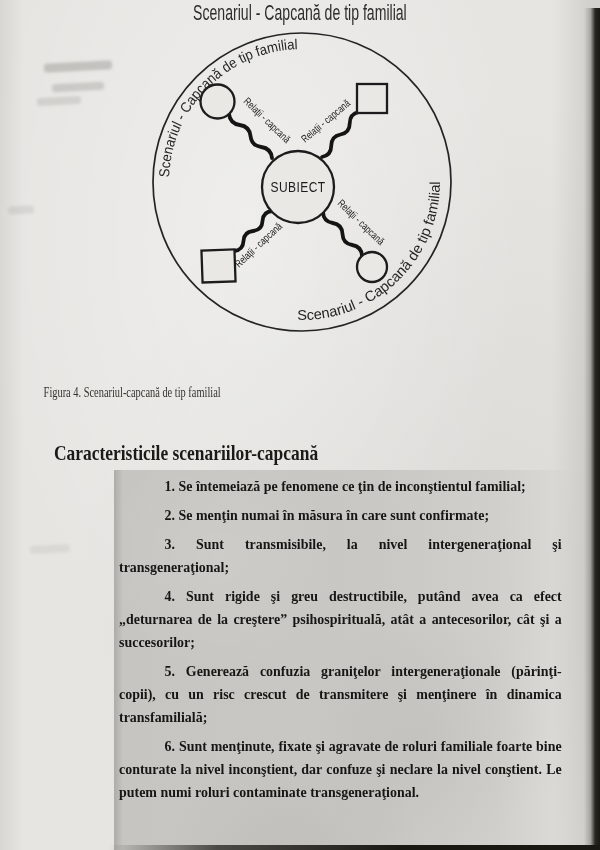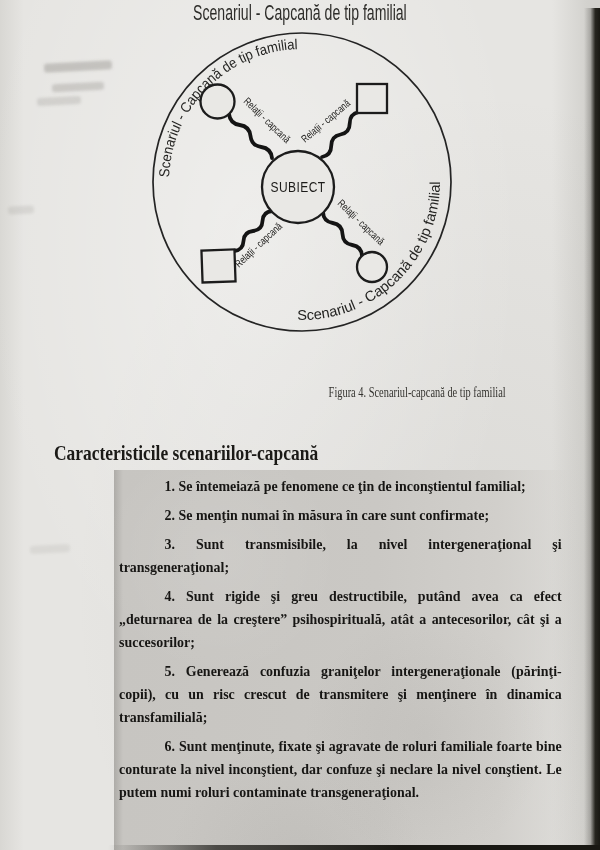"Figura 4. Scenariul-capcană de tip" .caption2 { text-align: right -> left }
